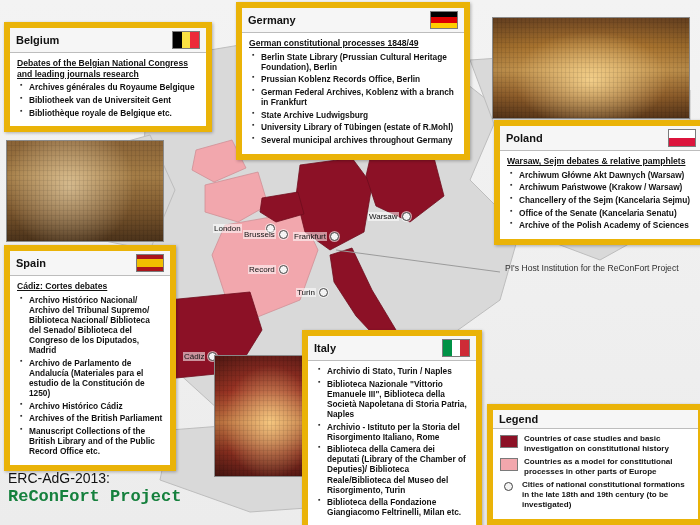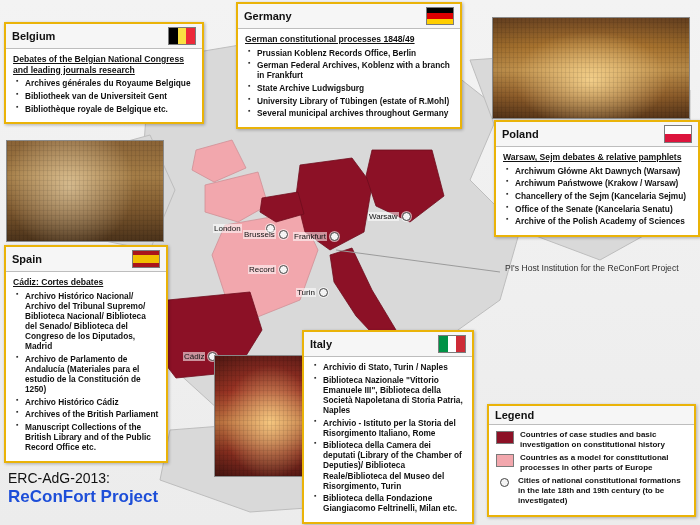"Germany" .panel { border: 2px solid #eab308 -> 6px solid #eab308 }
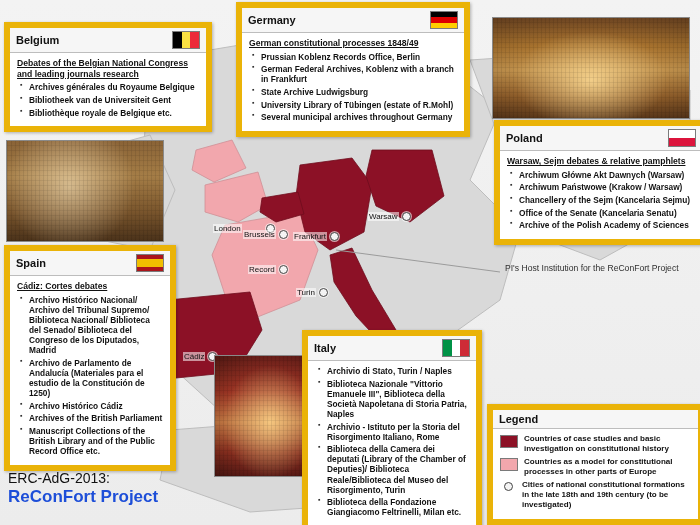"Berlin State Library (Prussian Cultural" li { html: none -> <li>Berlin State Library (Prussian Cultural Heritage Foundation), Berlin</li> }
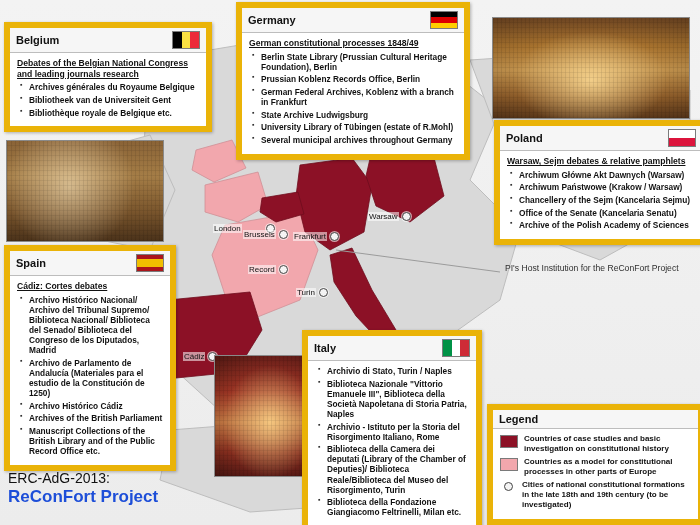"ReConFort Project" #proj .l2 { color: #1d4ed8 -> #15803d; font-family: none -> Liberation Mono, monospace }
